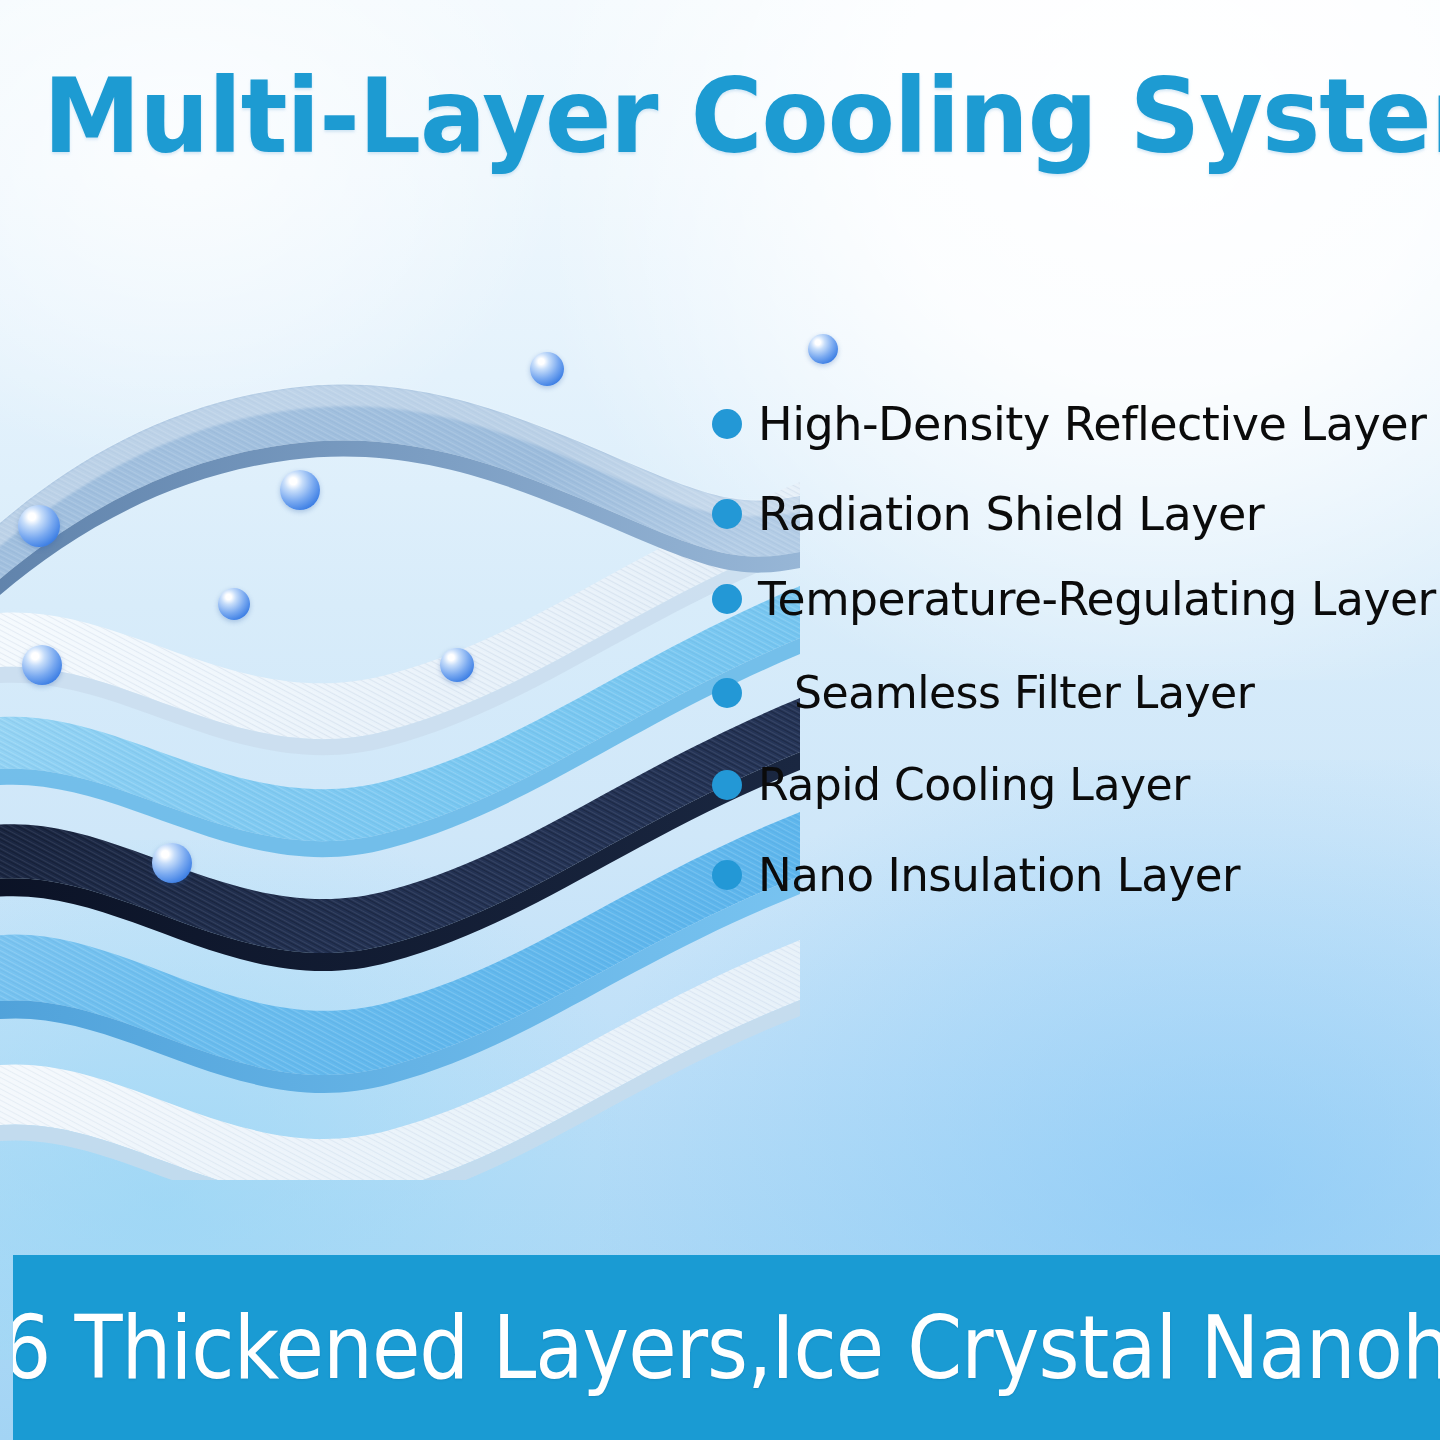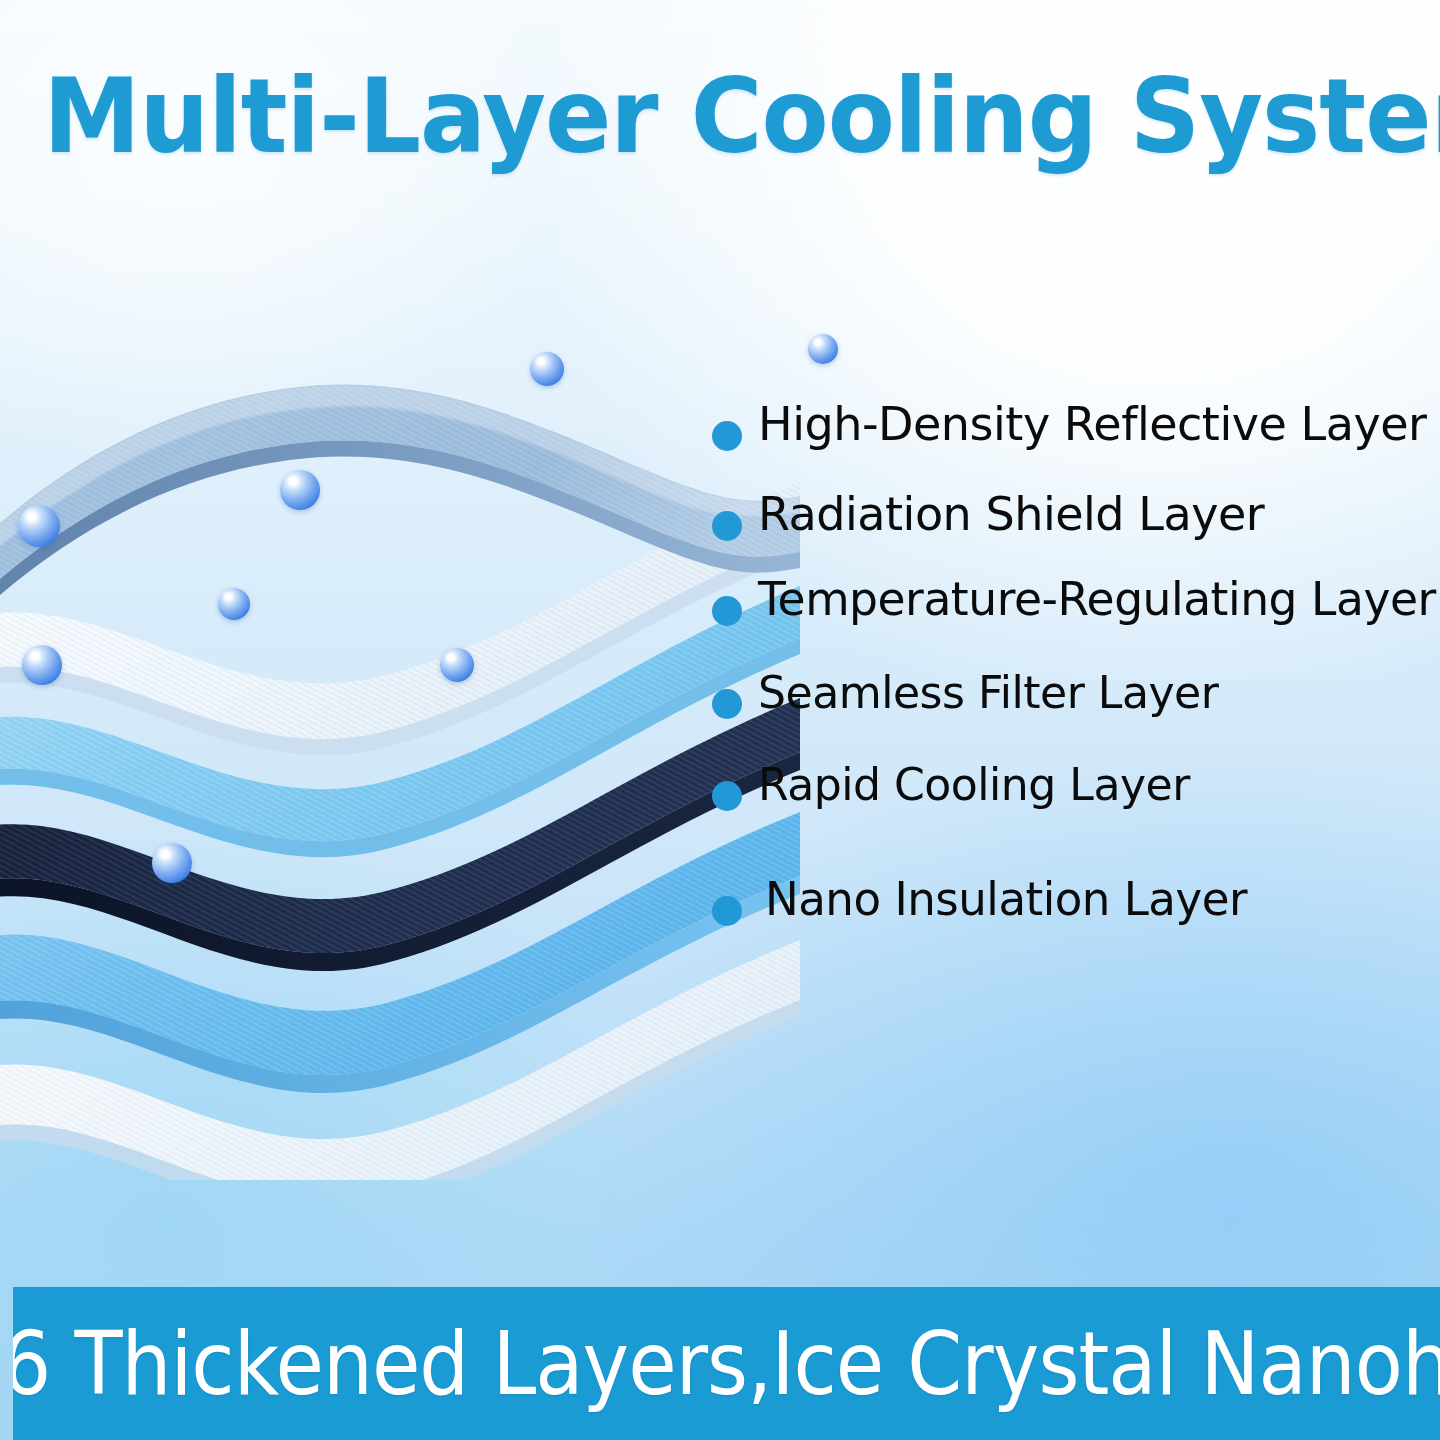"High-Density Reflective Layer" .feature-row { align-items: flex-end -> center }
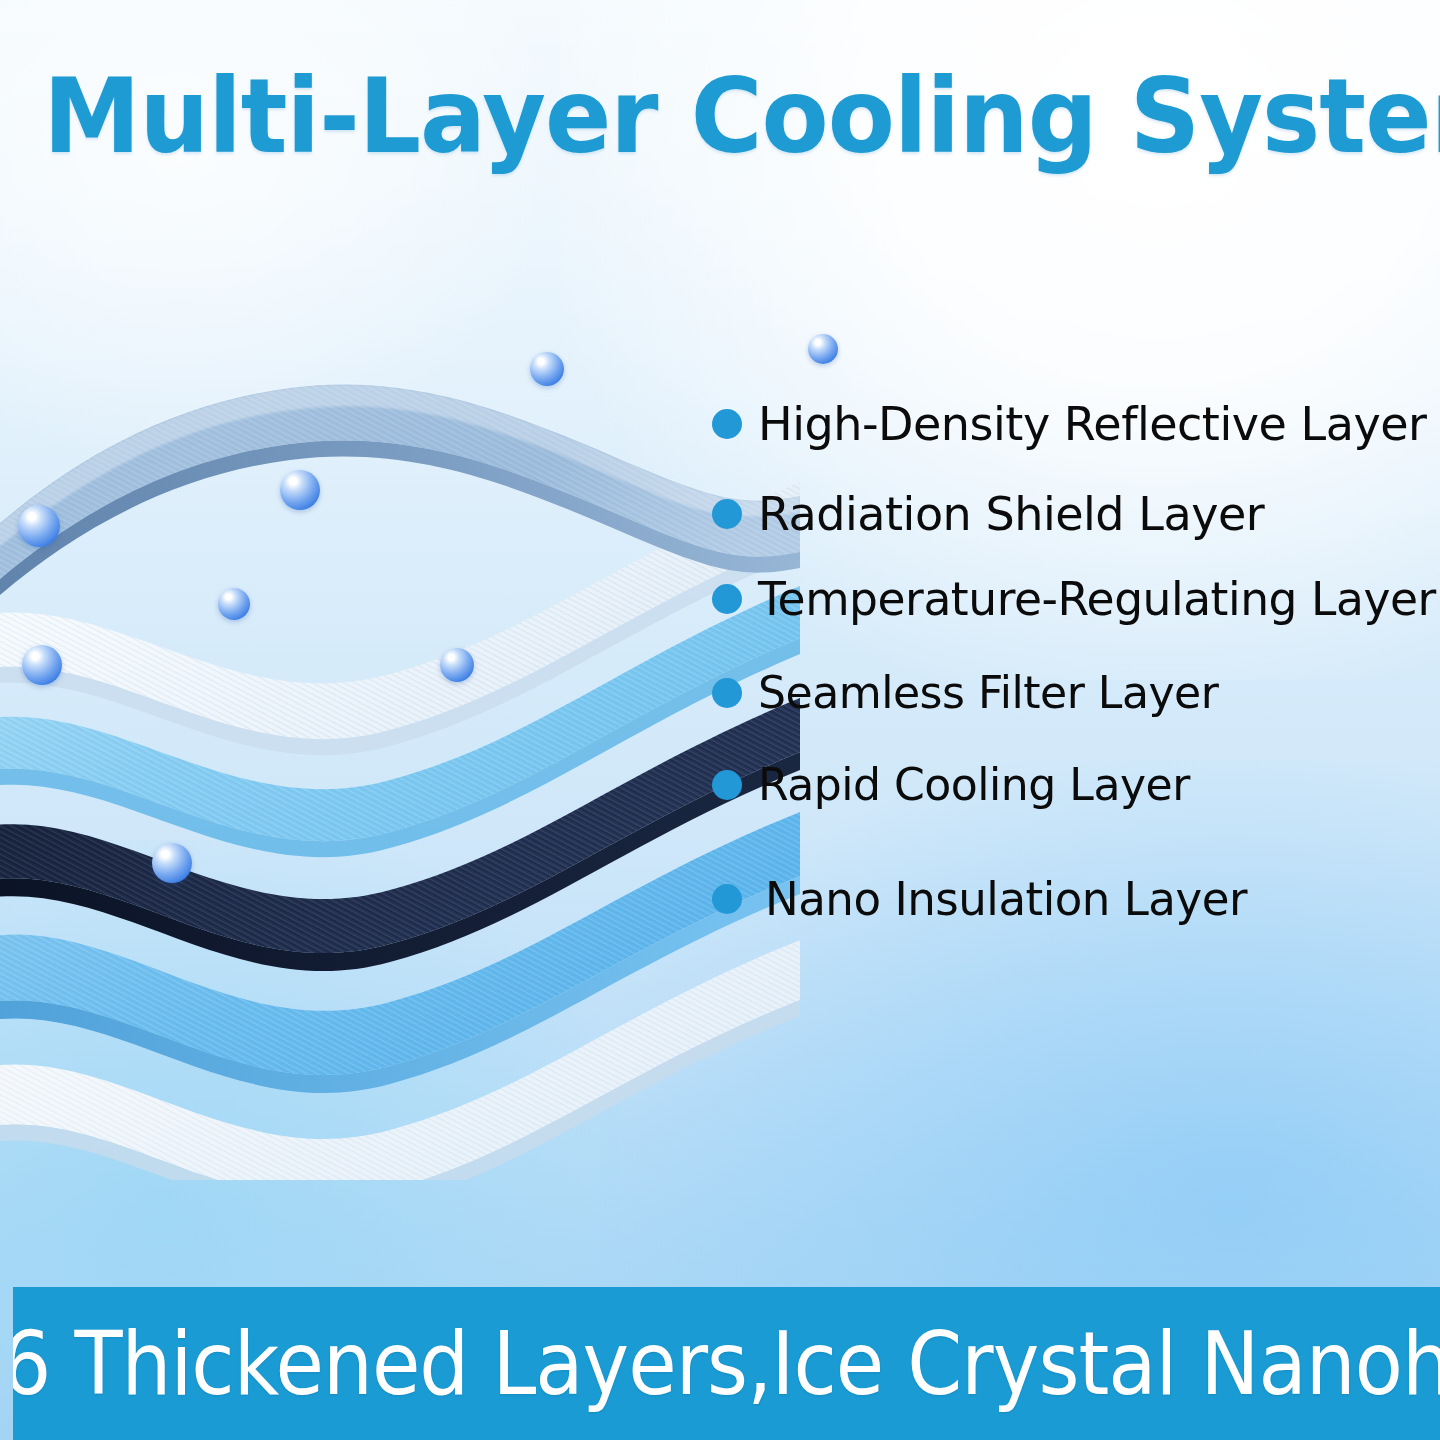"Seamless Filter Layer" .r3 { gap: none -> 36px }
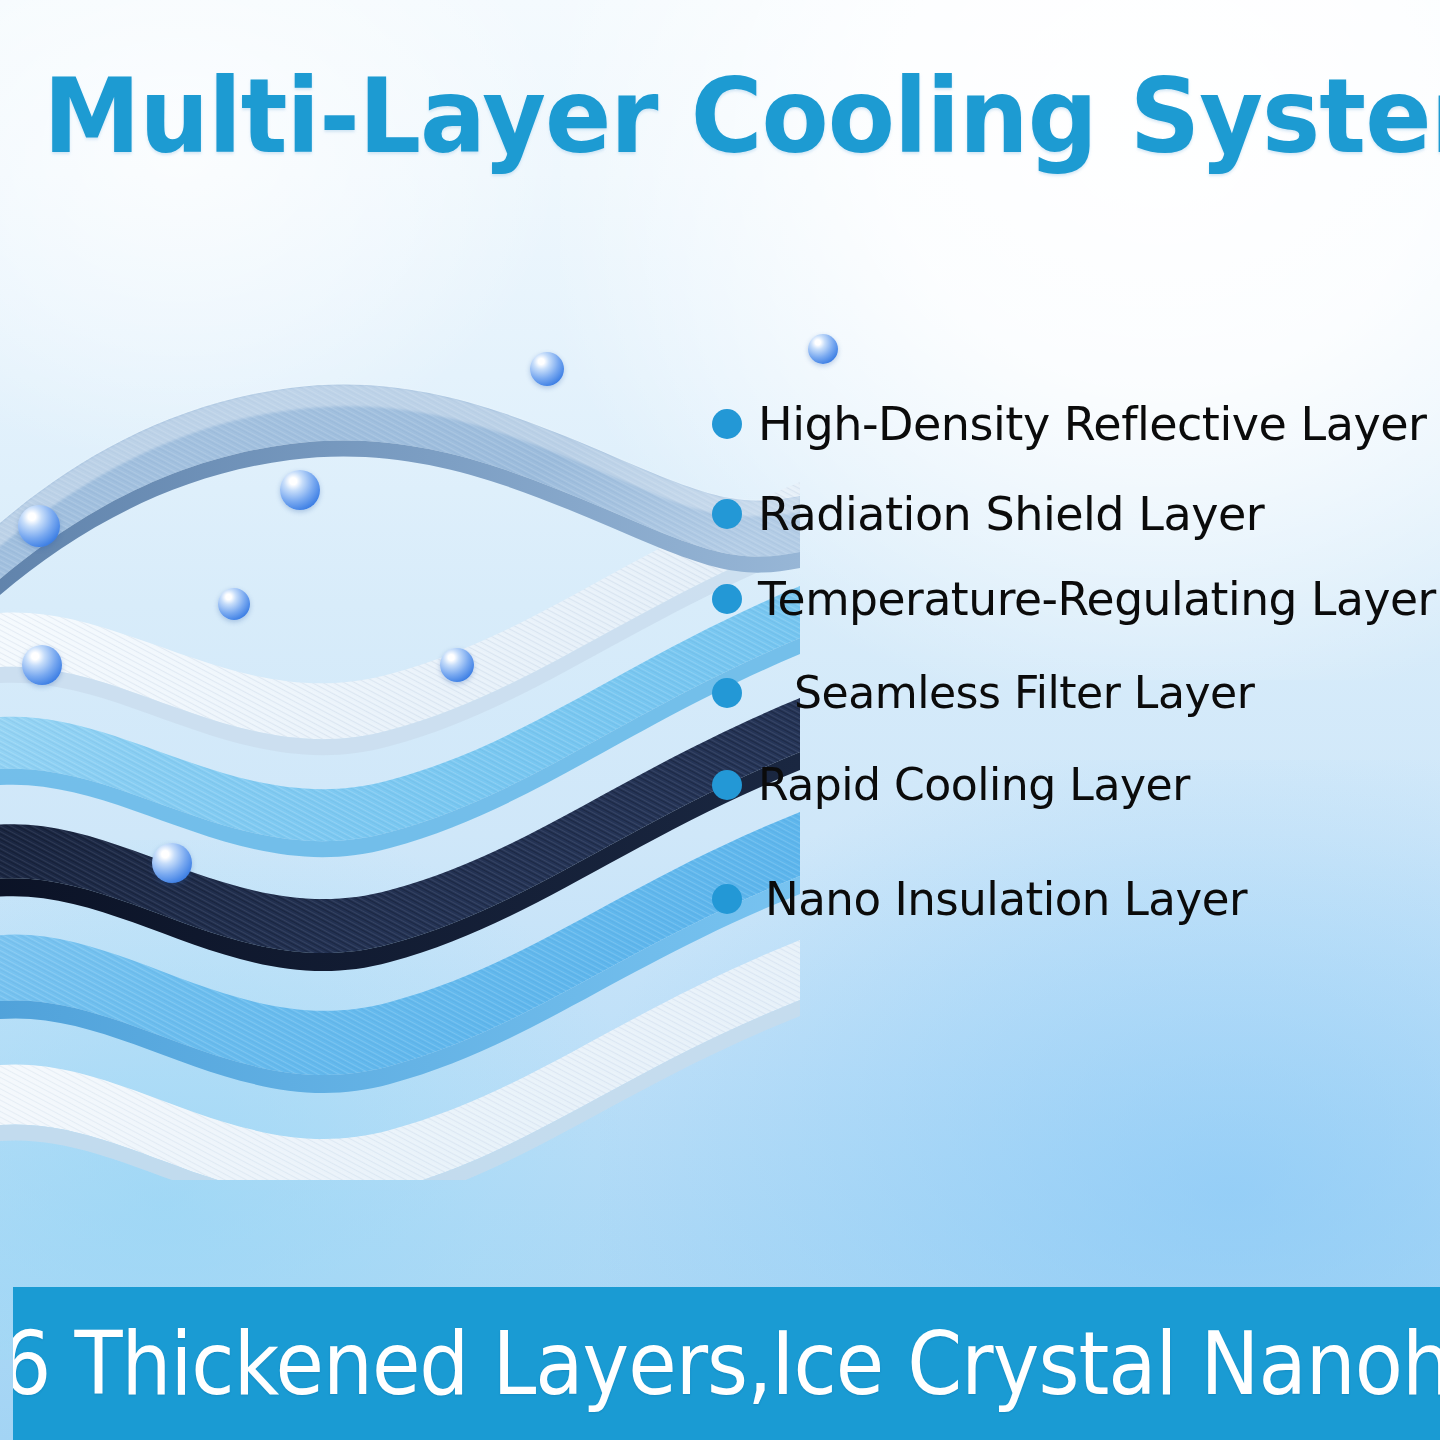"Nano Insulation Layer" .r5 { gap: 7px -> none; top: 476px -> 452px }
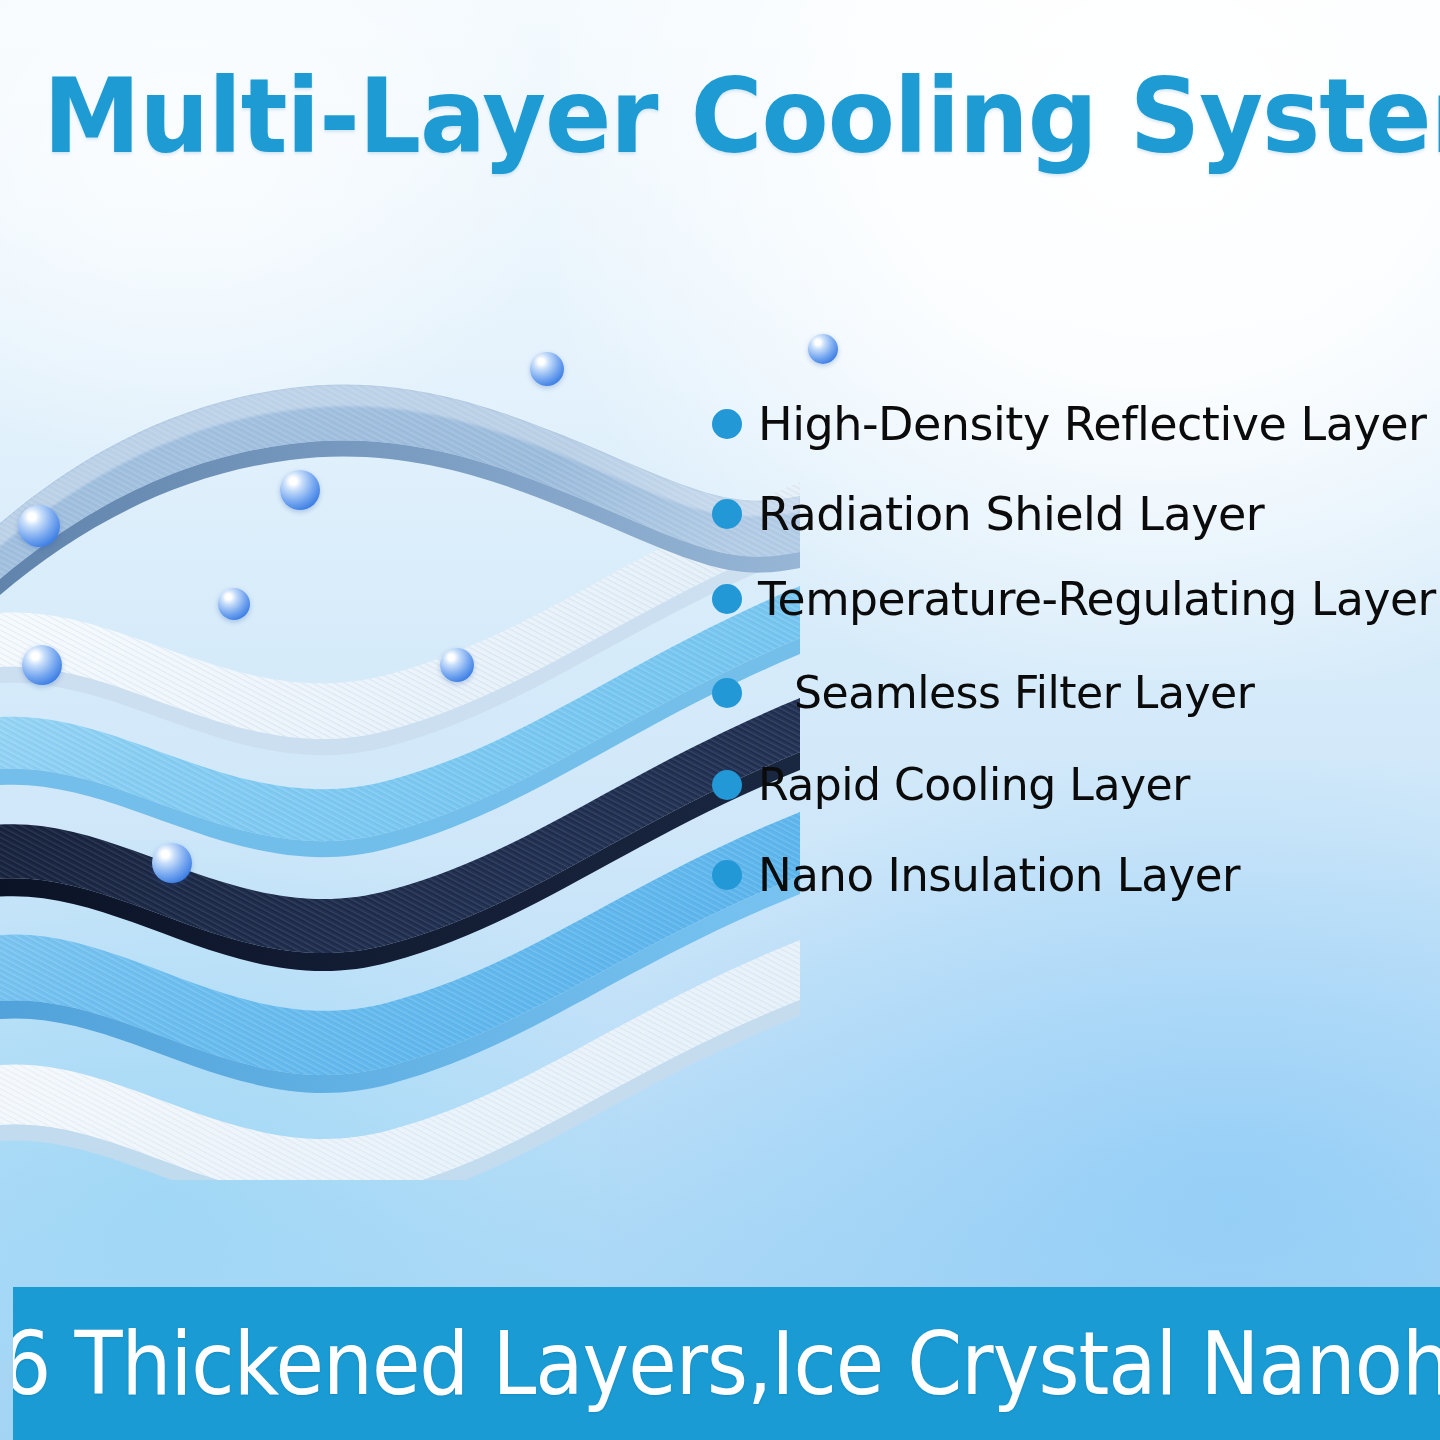"6 Thickened Layers,Ice Crystal Nanoh" .banner { height: 153px -> 185px }
